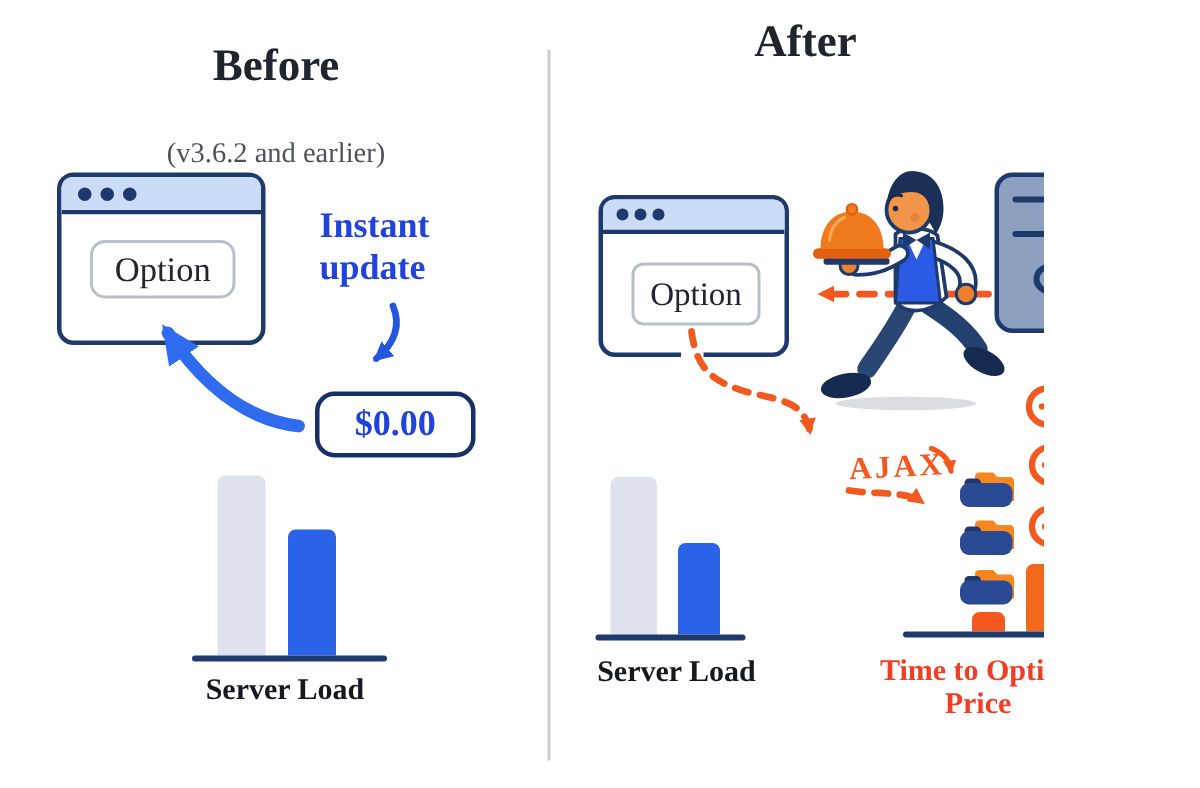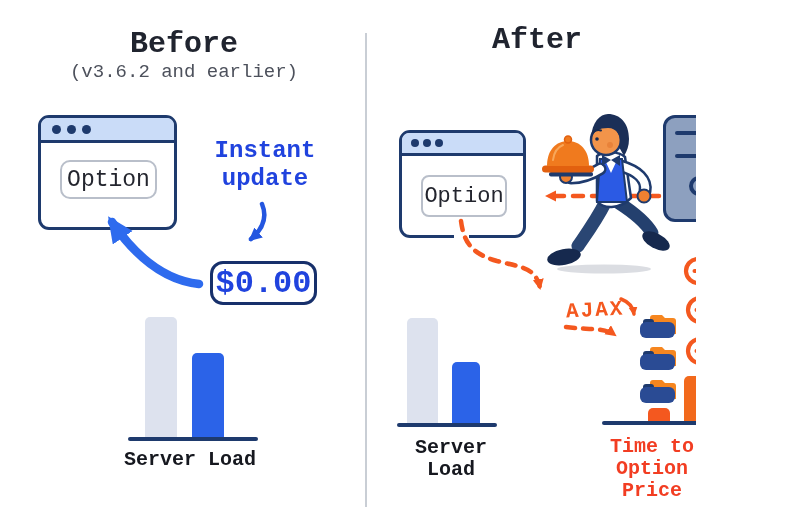"Before" .stage { font-family: Liberation Mono, monospace -> Liberation Serif, serif }
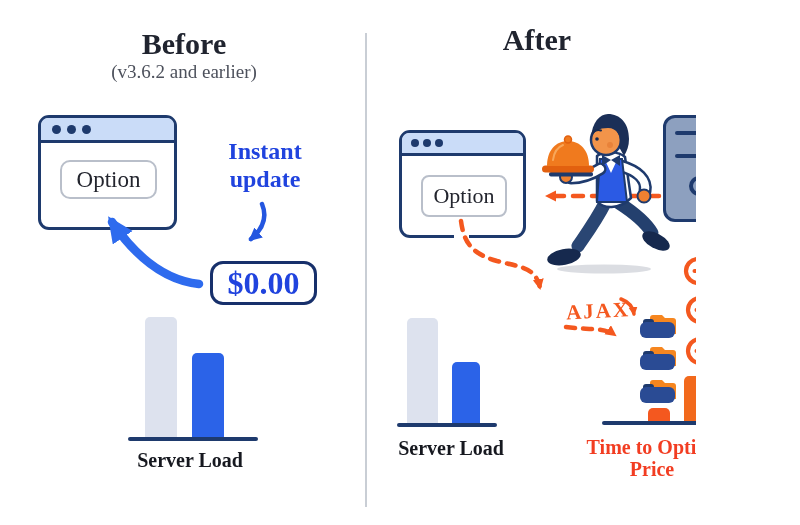"After" div.abs { top: 24px -> 12px }
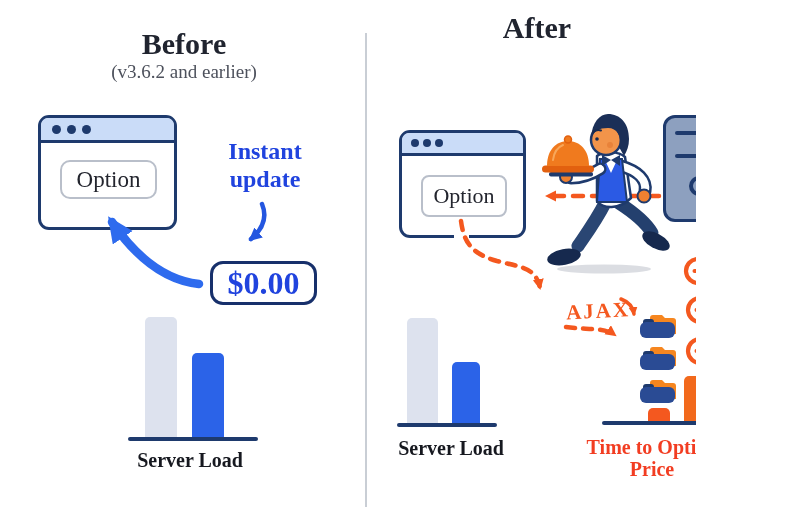"(v3.6.2 and earlier)" .subtitle { margin-top: none -> 31px }
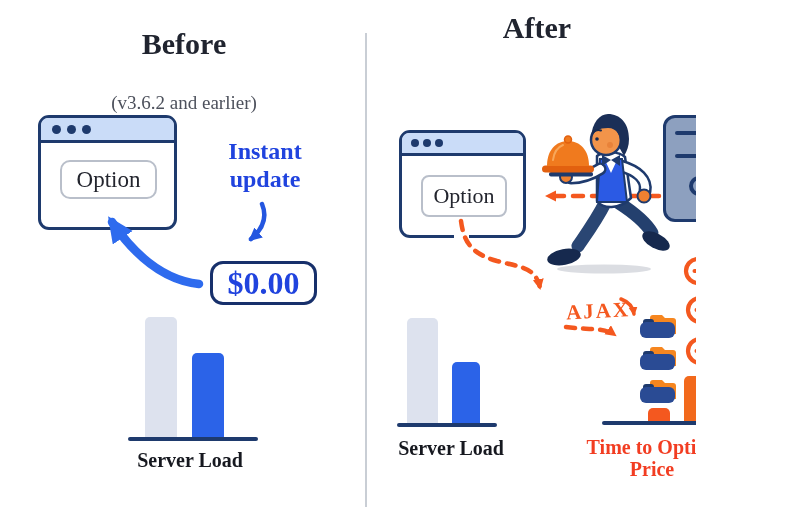"Instant update" .note { text-align: center -> left }
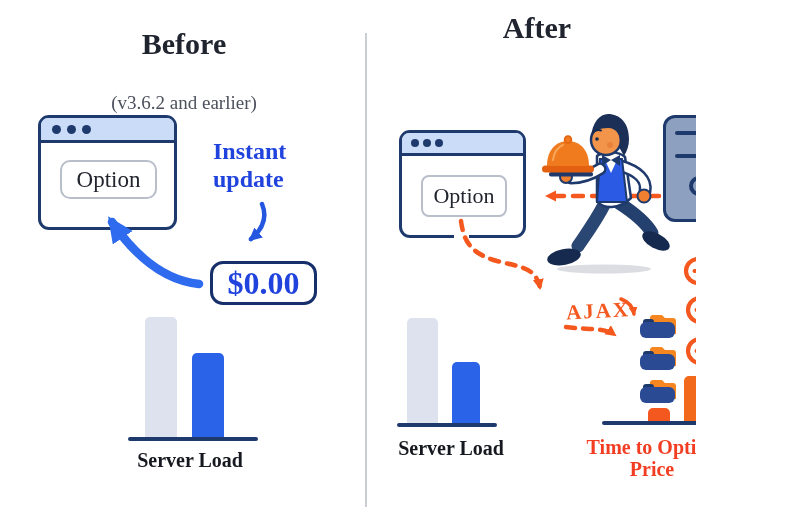"$0.00" .price-badge { font-size: 32px -> 24px }
